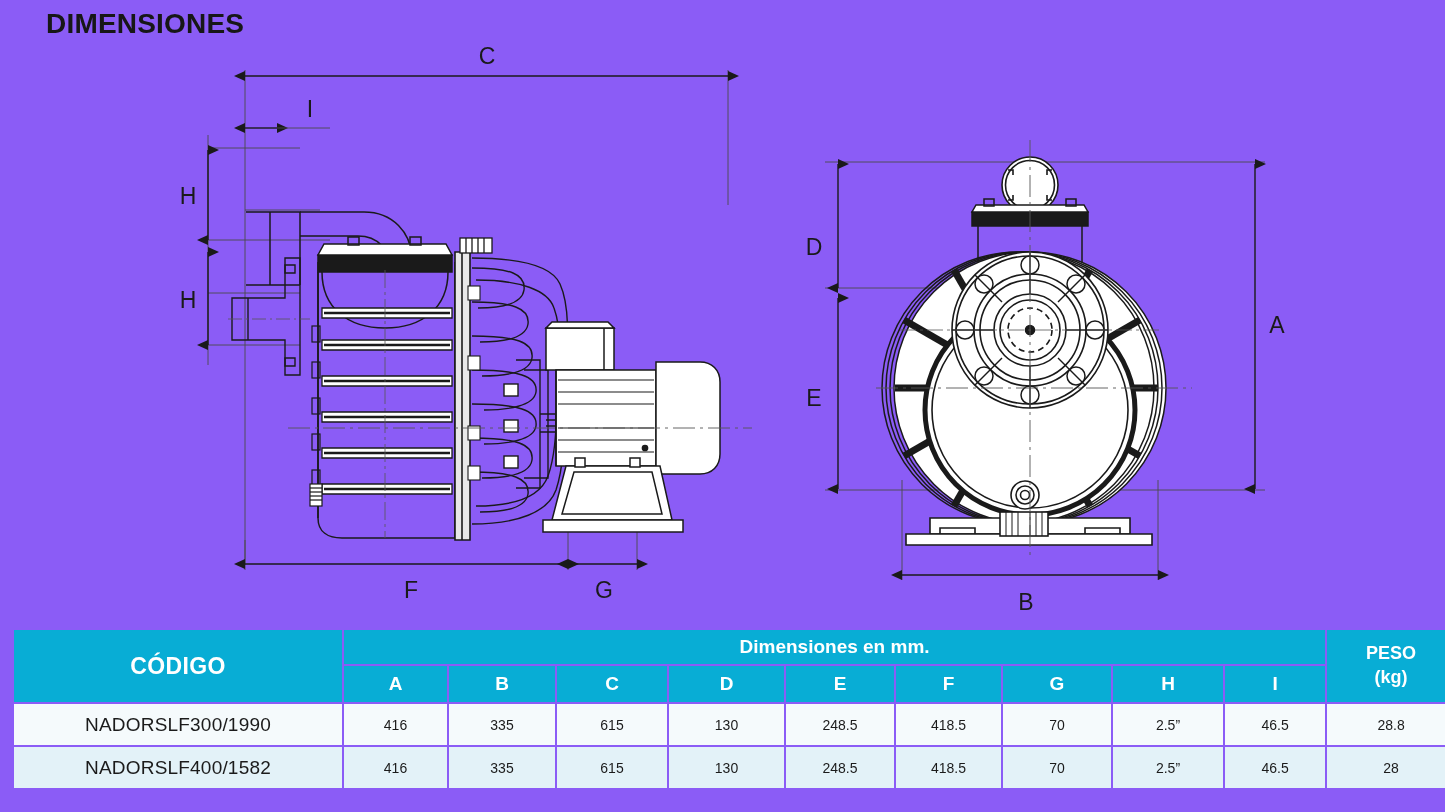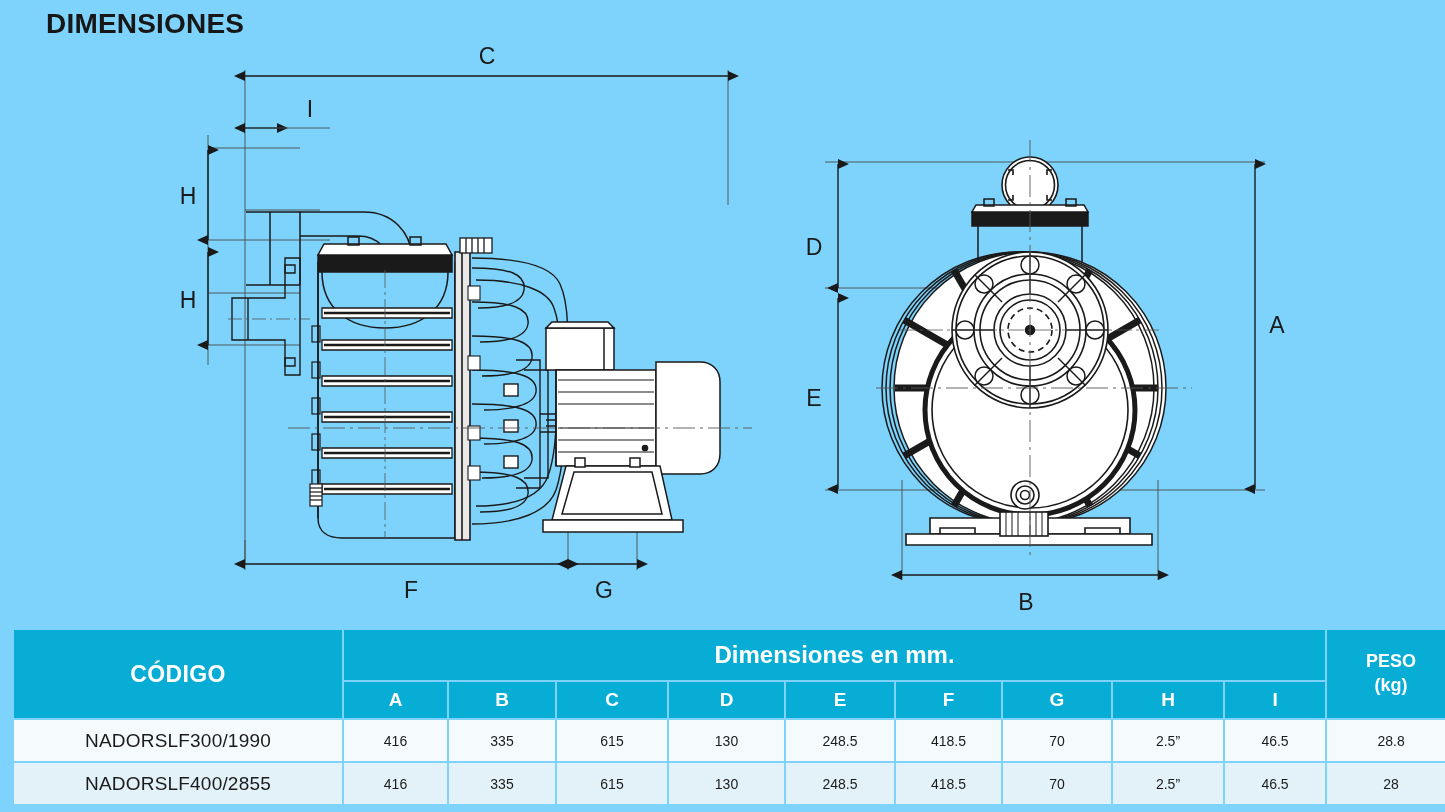"DIMENSIONES" #page { background: #7dd3fc -> #8b5cf6 }
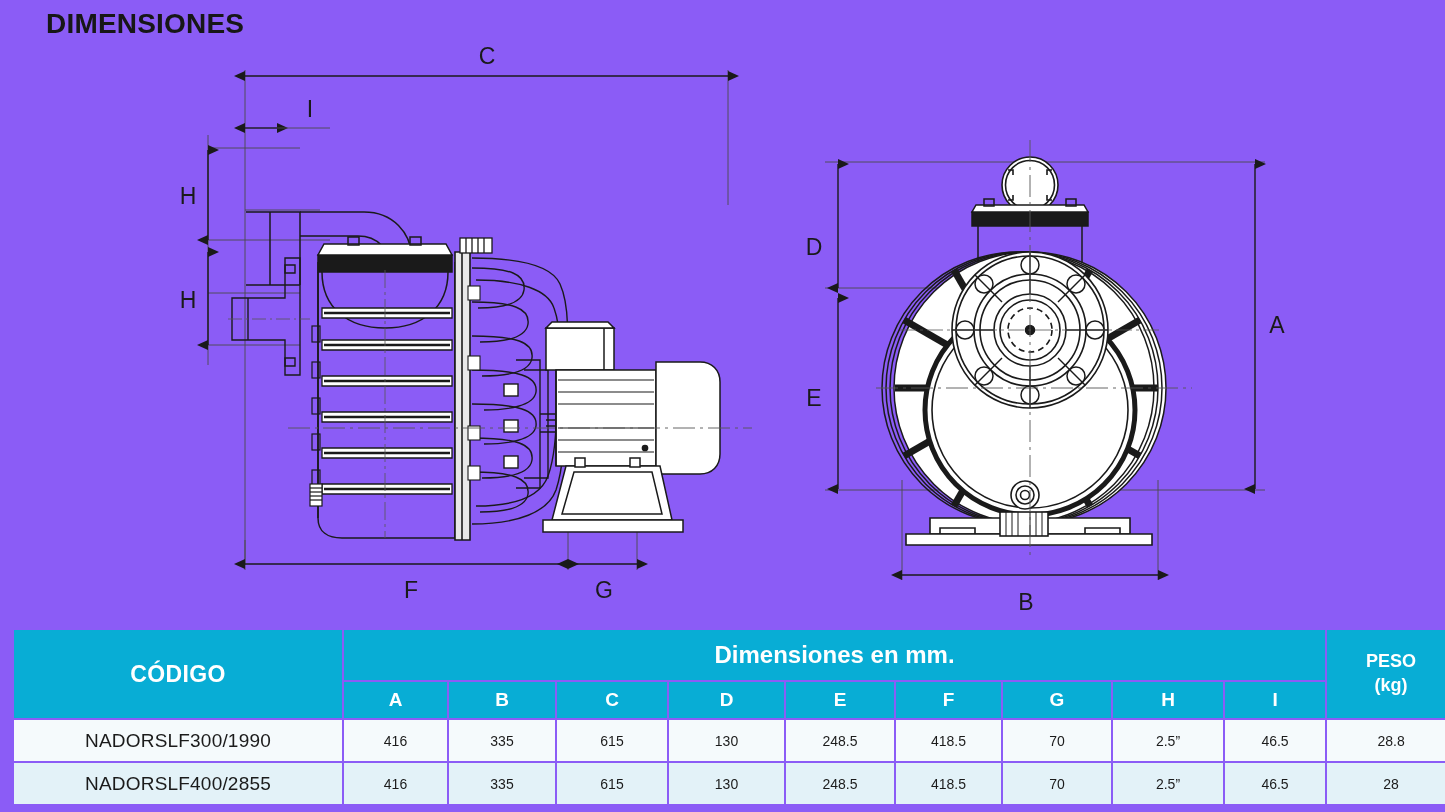"Dimensiones en mm." .th-group { font-size: 24px -> 19px; height: 50px -> 34px }
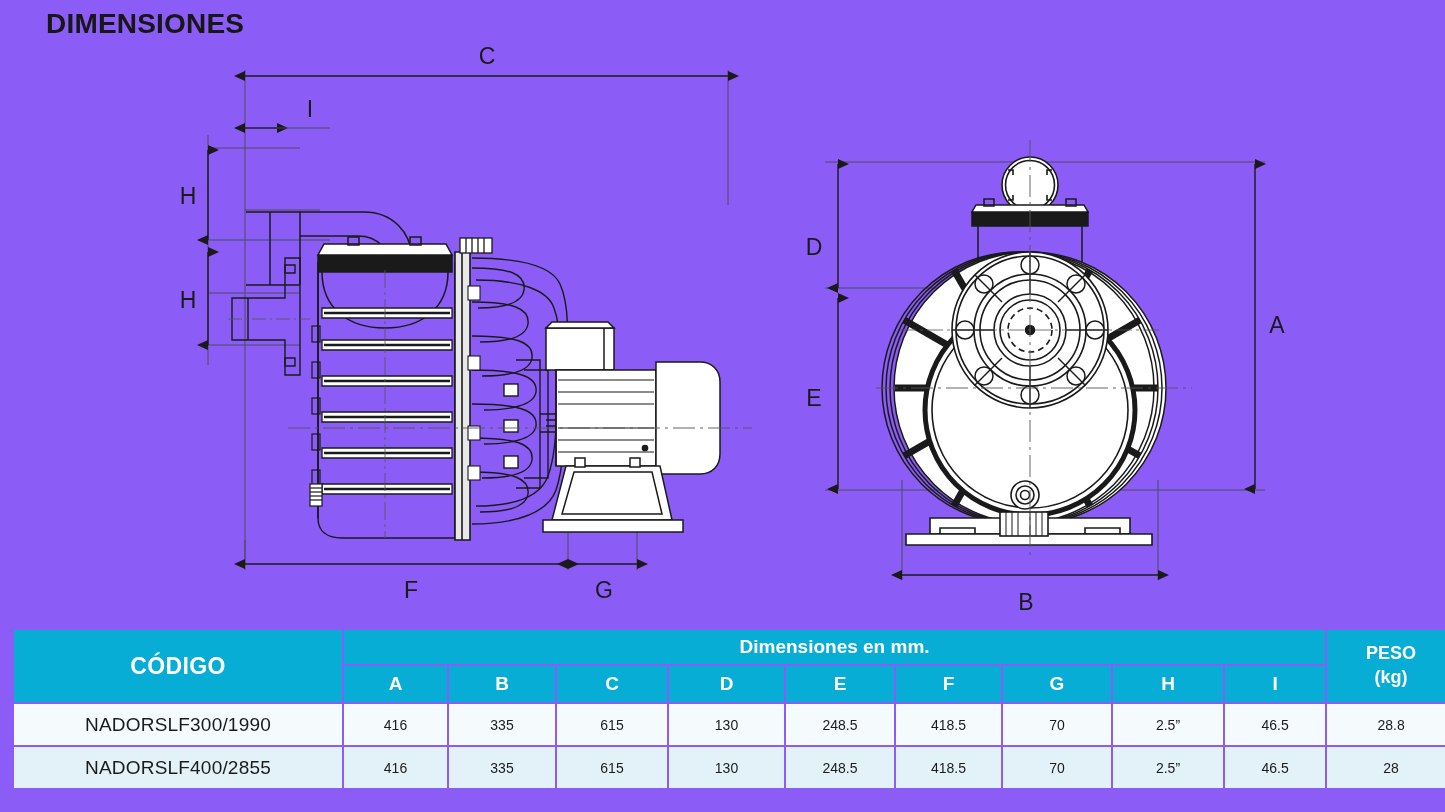"NADORSLF400/2855" td.cell { text: NADORSLF400/2855 -> NADORSLF400/1582 }
